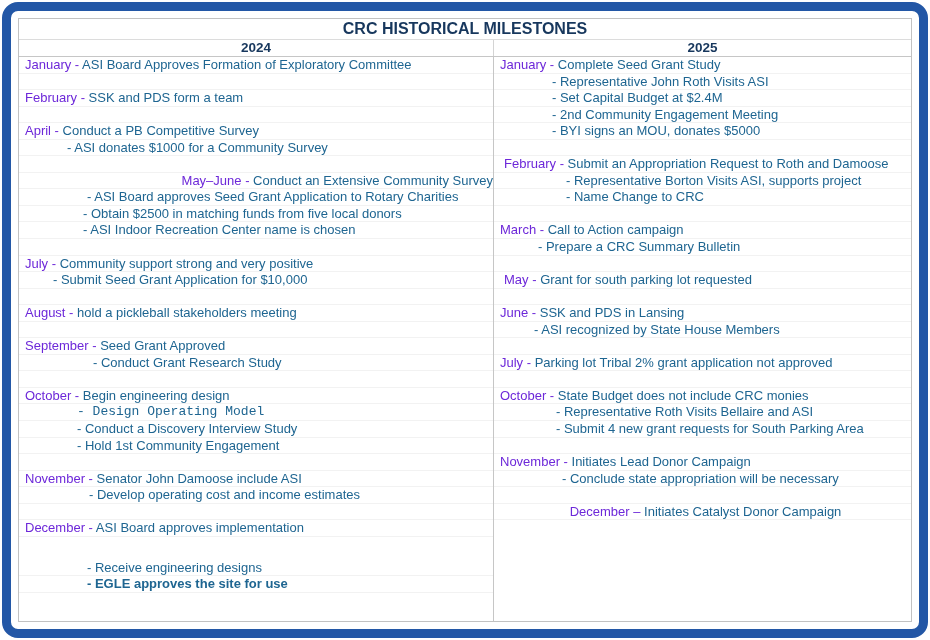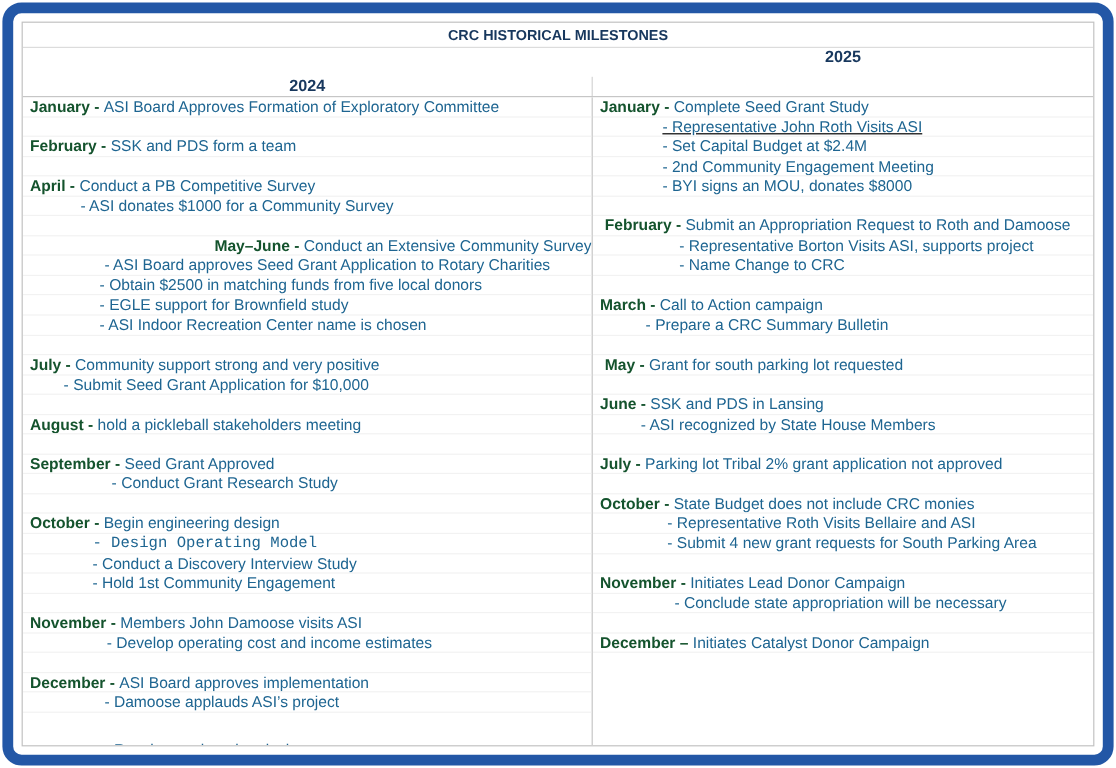"CRC HISTORICAL MILESTONES" .title-row { font-size: 12px -> 16px }
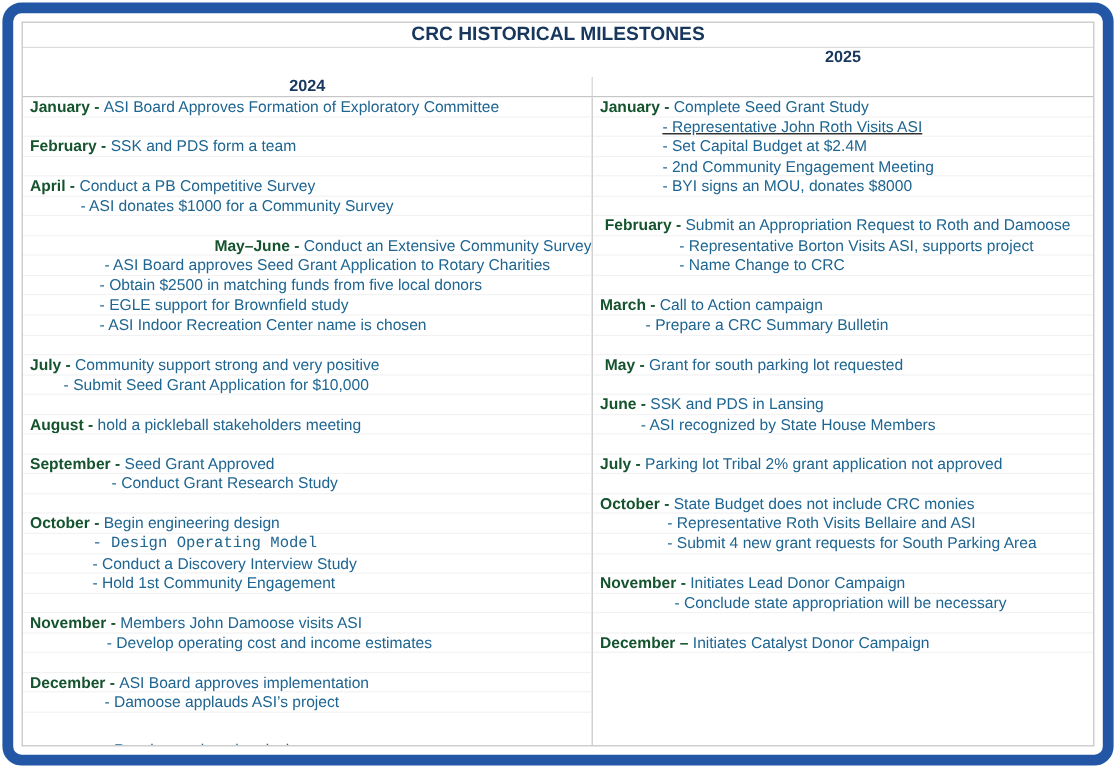"2024" .year-left { margin-top: 24px -> none }
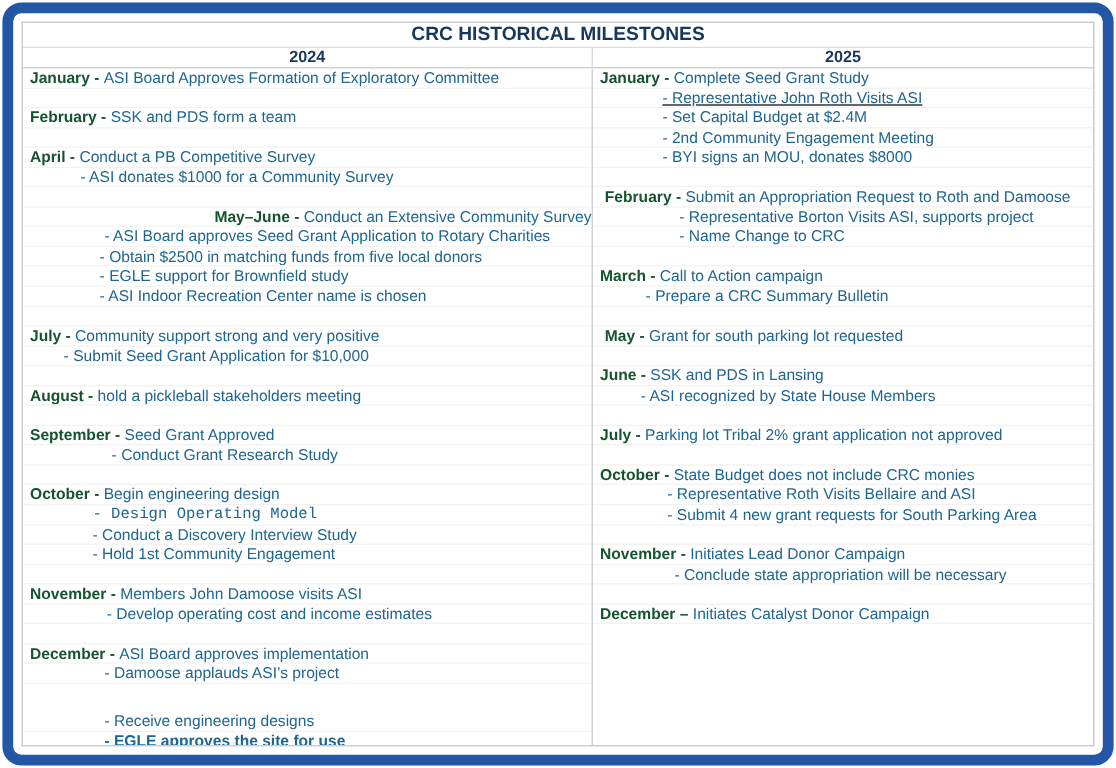"January -" .month { color: #14532d -> #6d28d9; font-weight: bold -> normal }
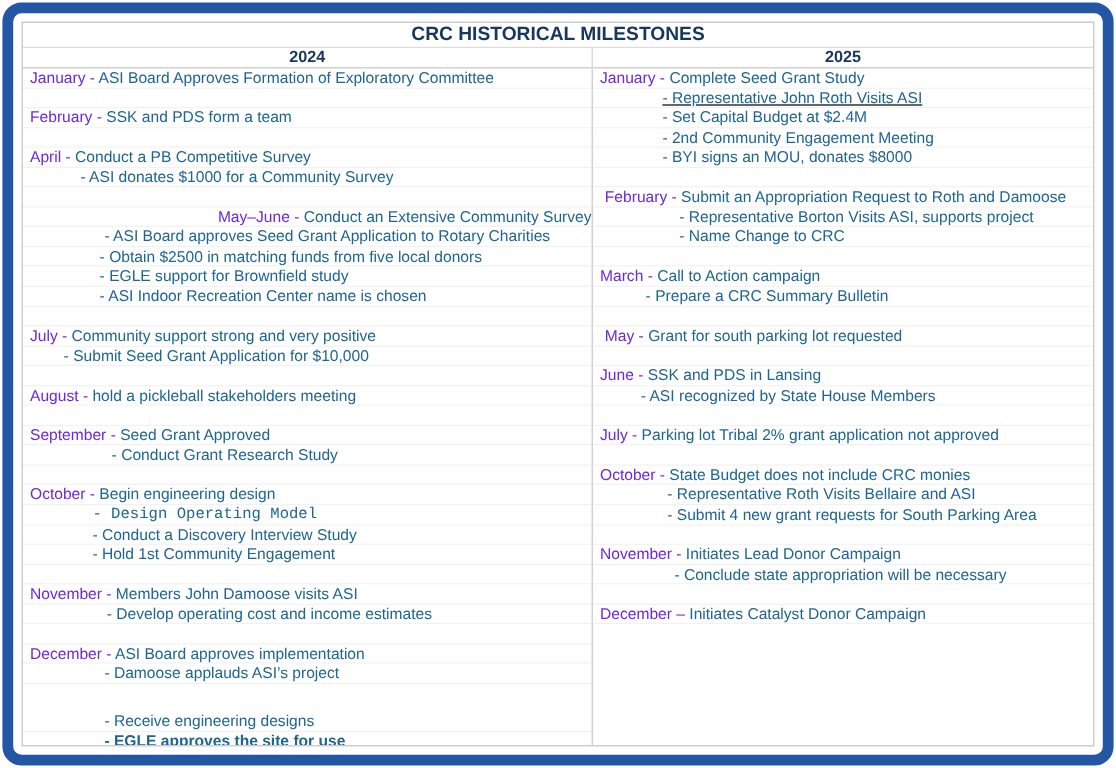"- Representative John Roth Visits" div.row { text-decoration: underline -> none }
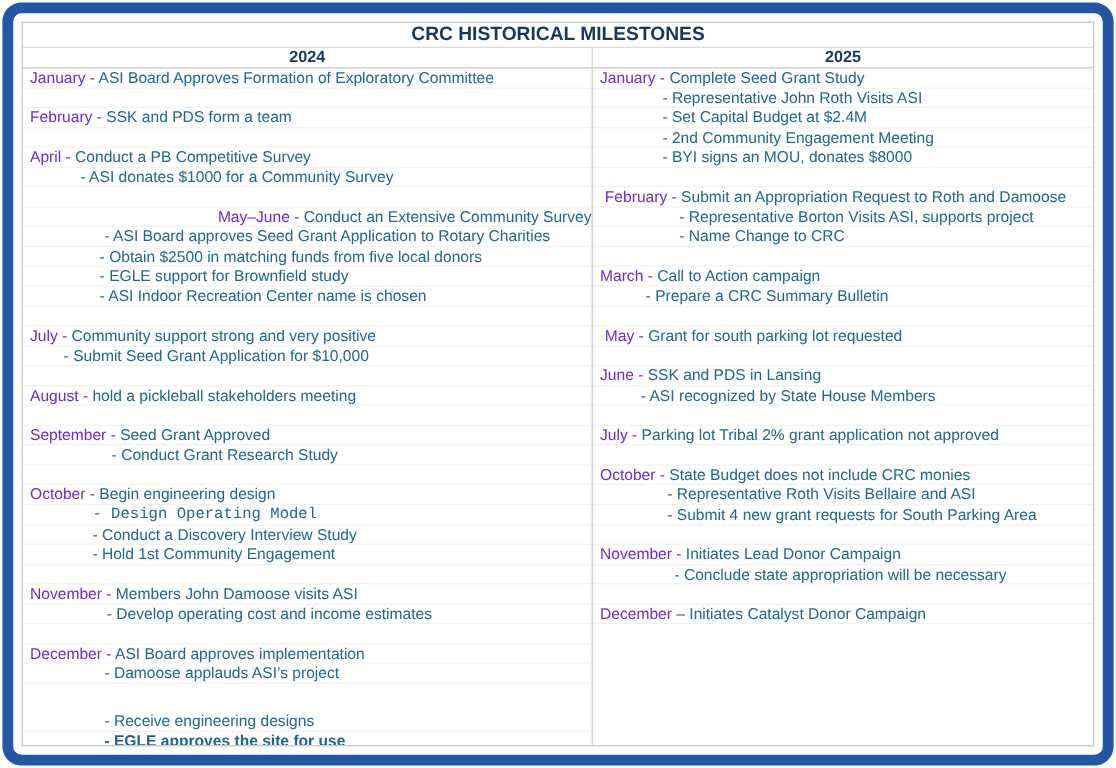"- BYI signs an MOU," span.body-text { text: $8000 -> $5000 }
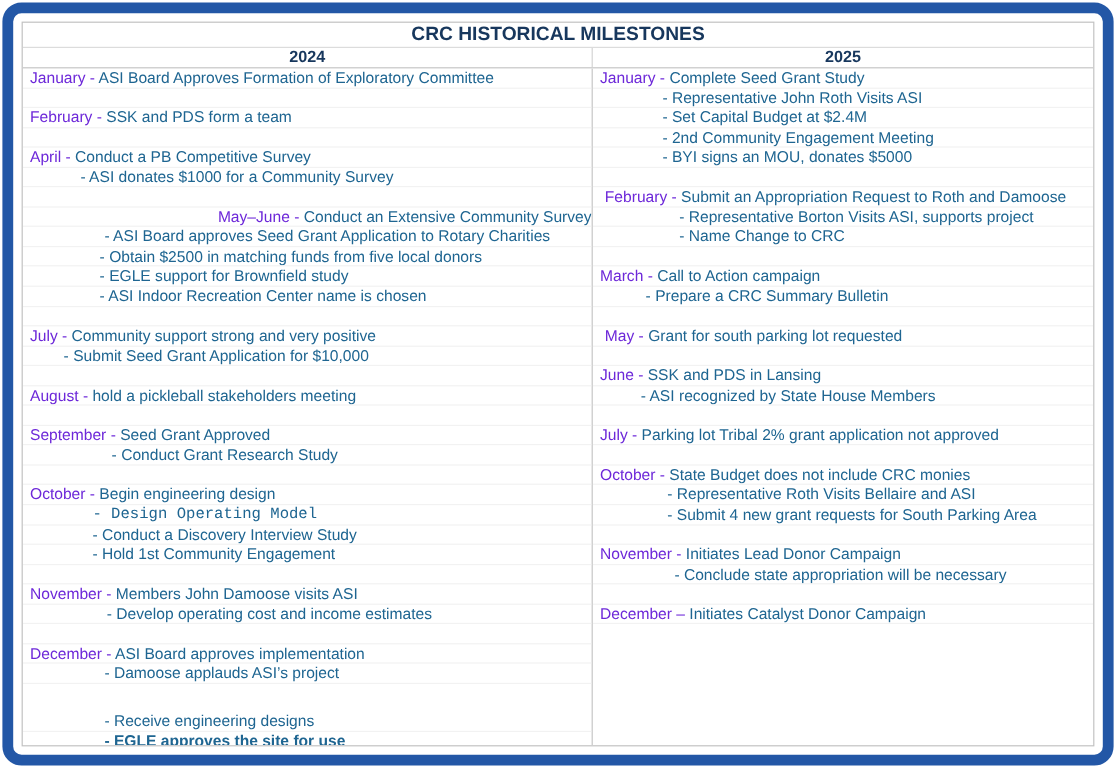"- EGLE support for Brownfield" div.row { html: <div><span>- EGLE support for Brownfield study</span></div> -> none }
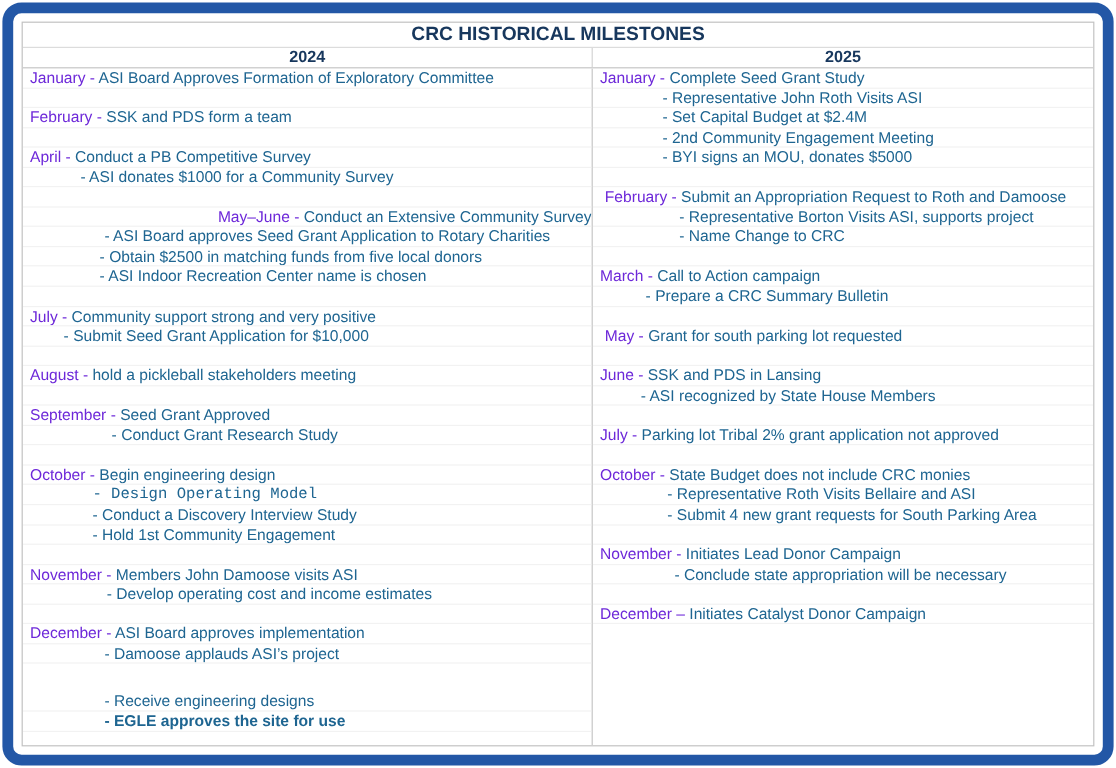"Members John Damoose visits ASI" span.body-text { text: Members John Damoose visits -> Senator John Damoose include }
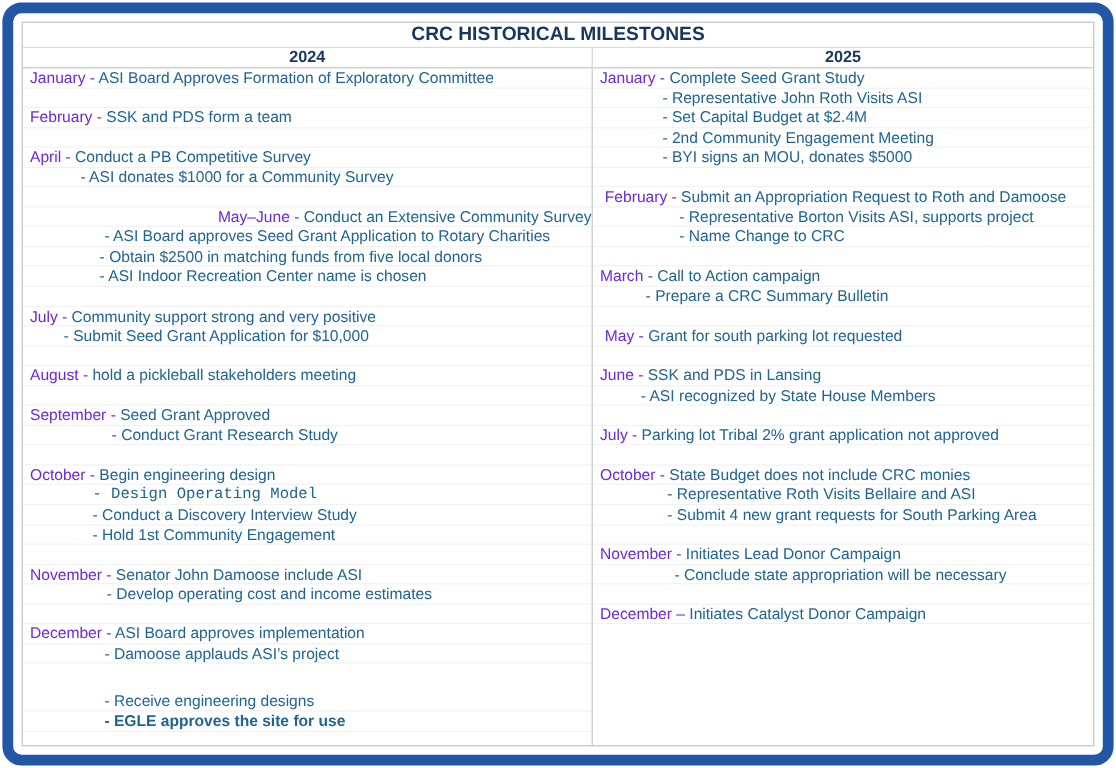"December – Initiates Catalyst Donor" div.row { text-align: none -> center }
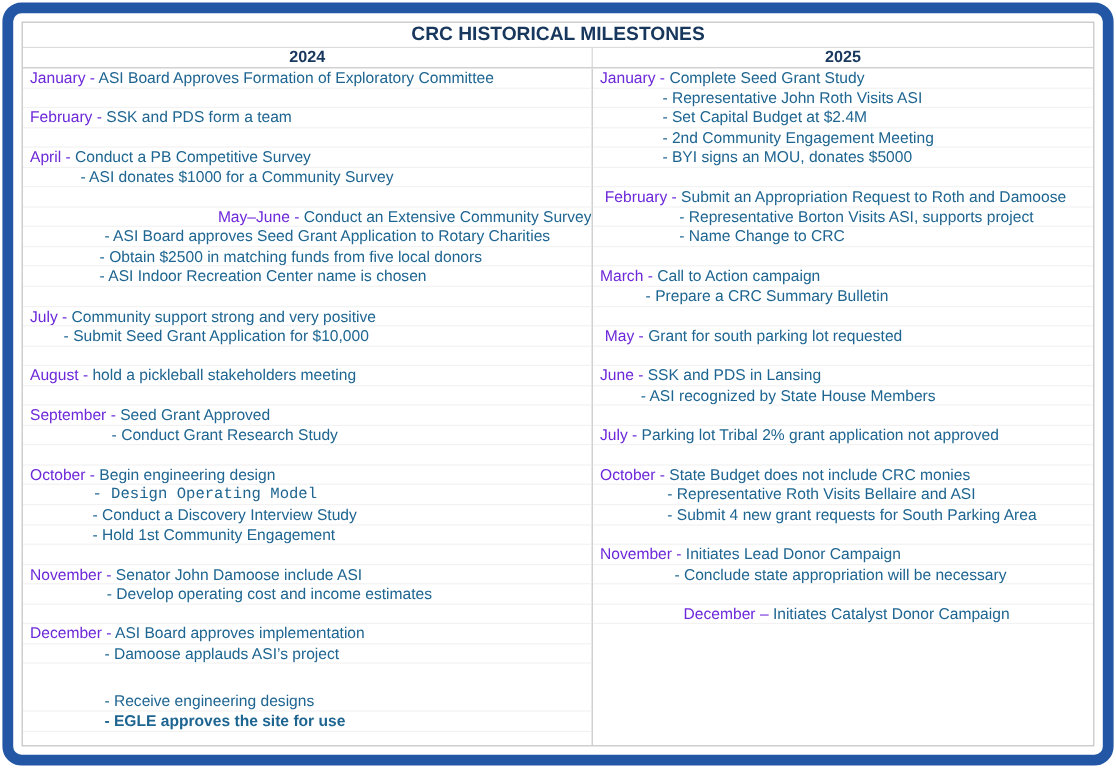"- Damoose applauds ASI’s project" div.row { html: <div><span>- Damoose applauds ASI’s project</span></div> -> none }
